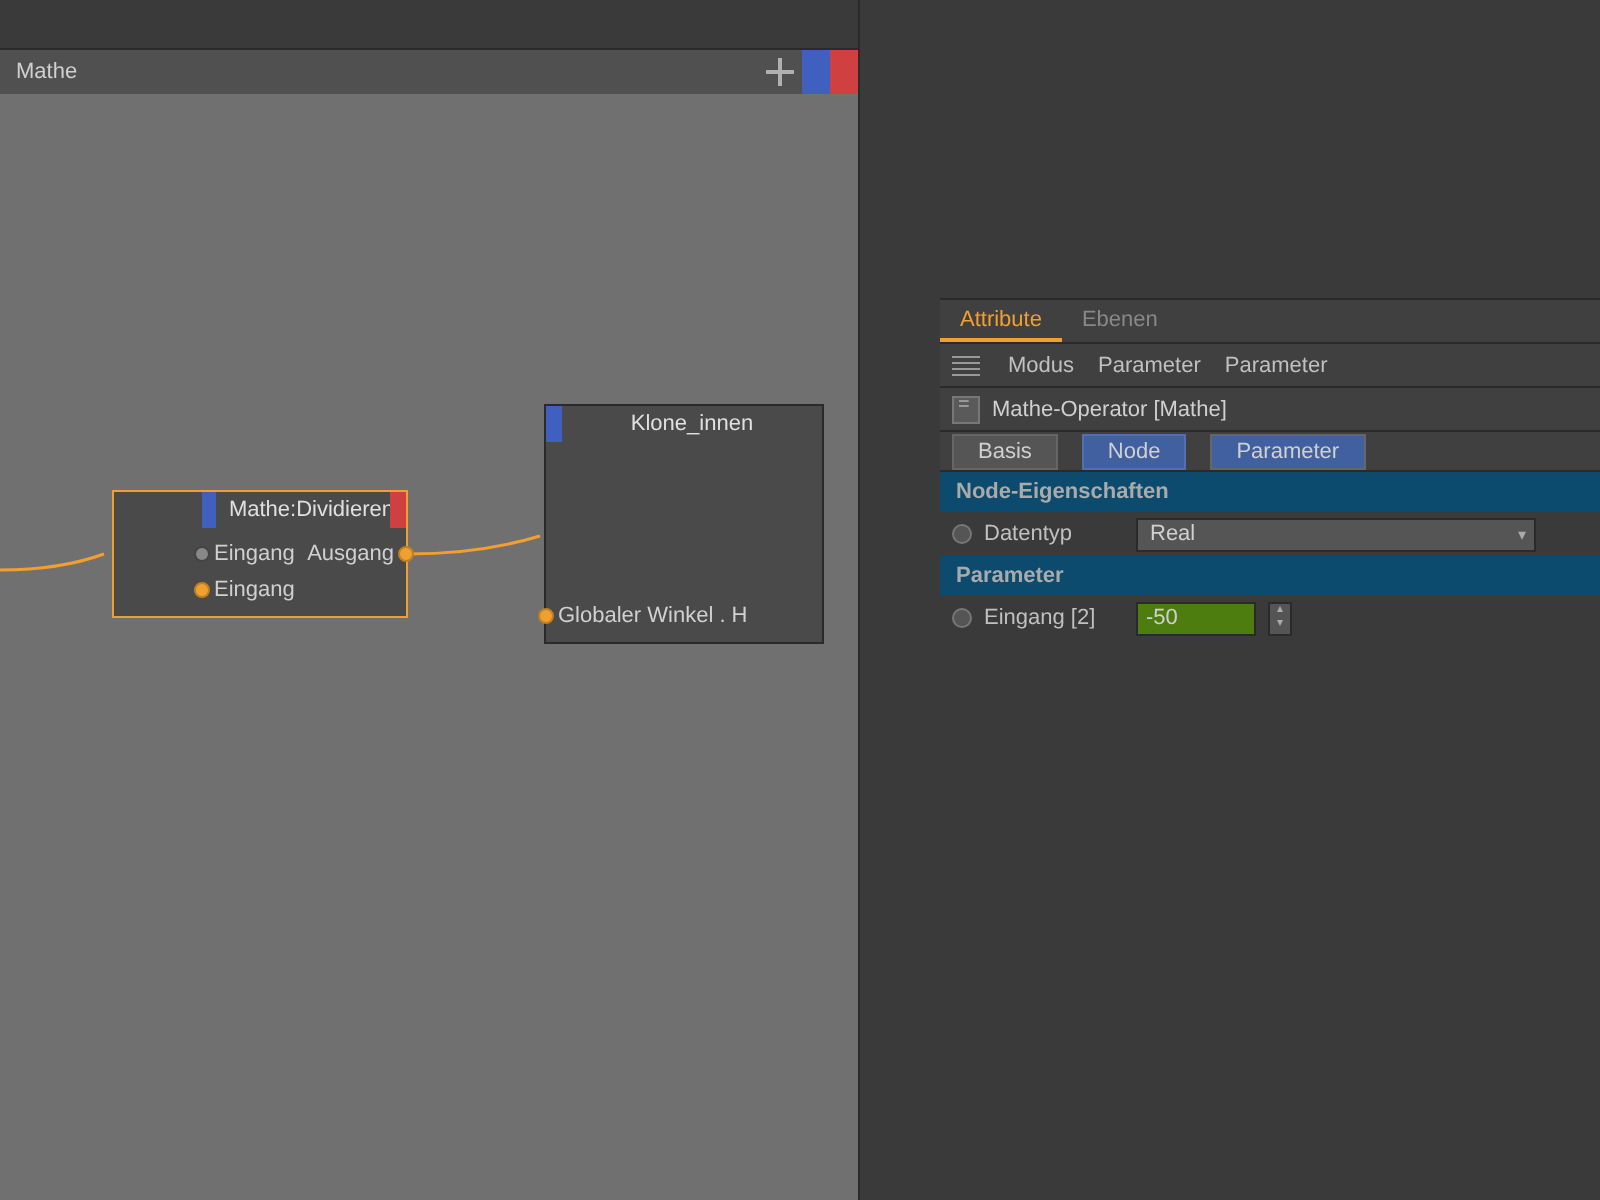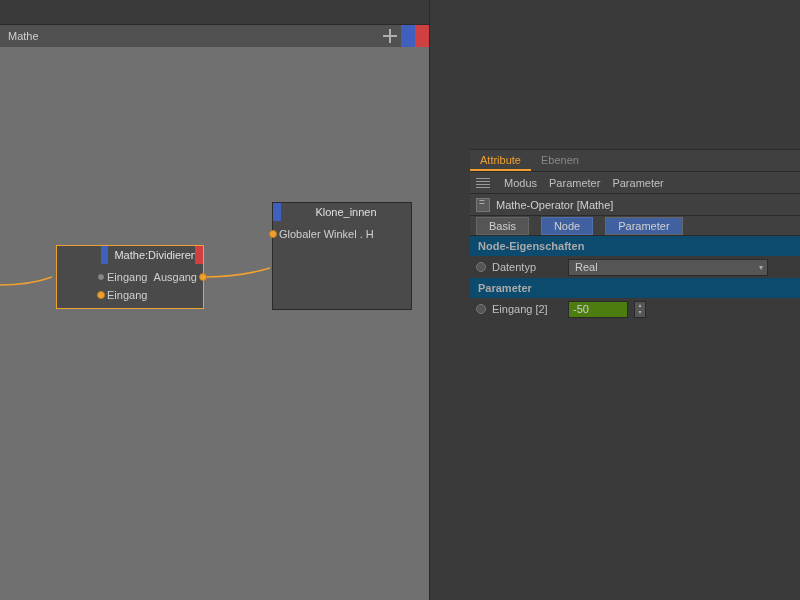"Klone_innen" .node-klone { height: 108px -> 120px }
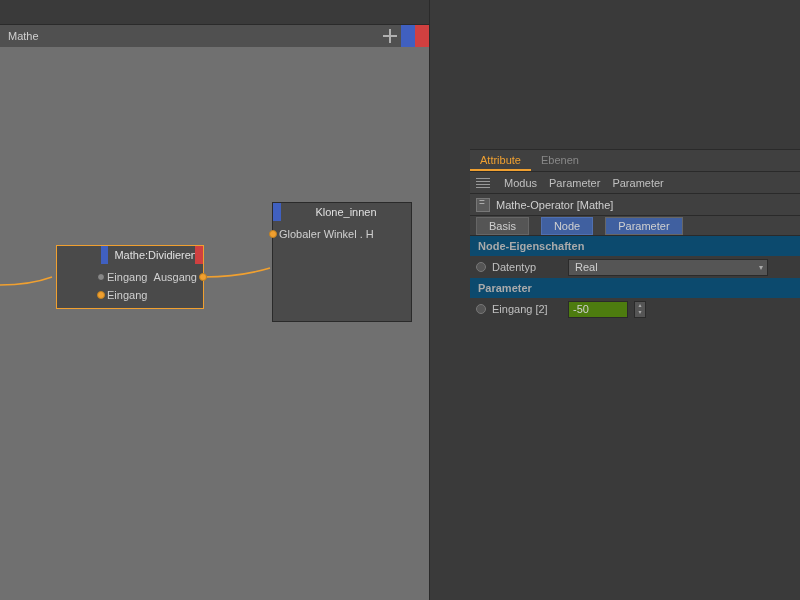"Globaler Winkel . H" .node-klone .node-body { align-items: flex-start -> flex-end }
